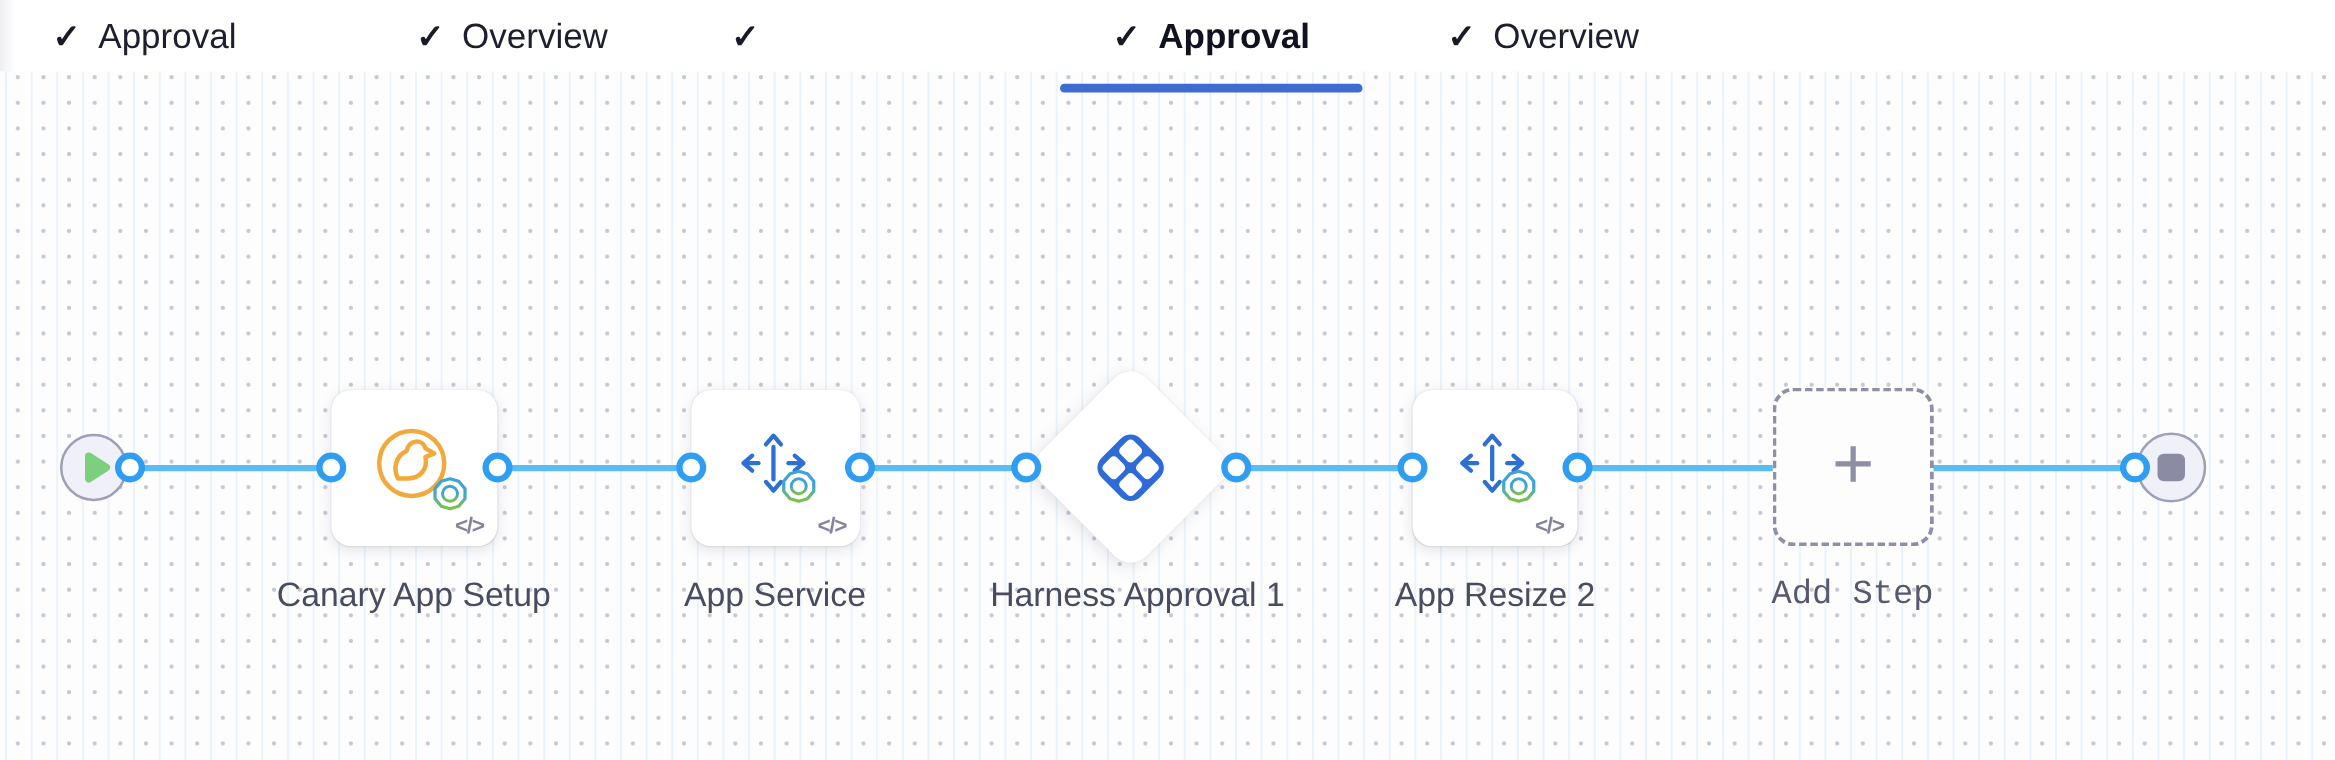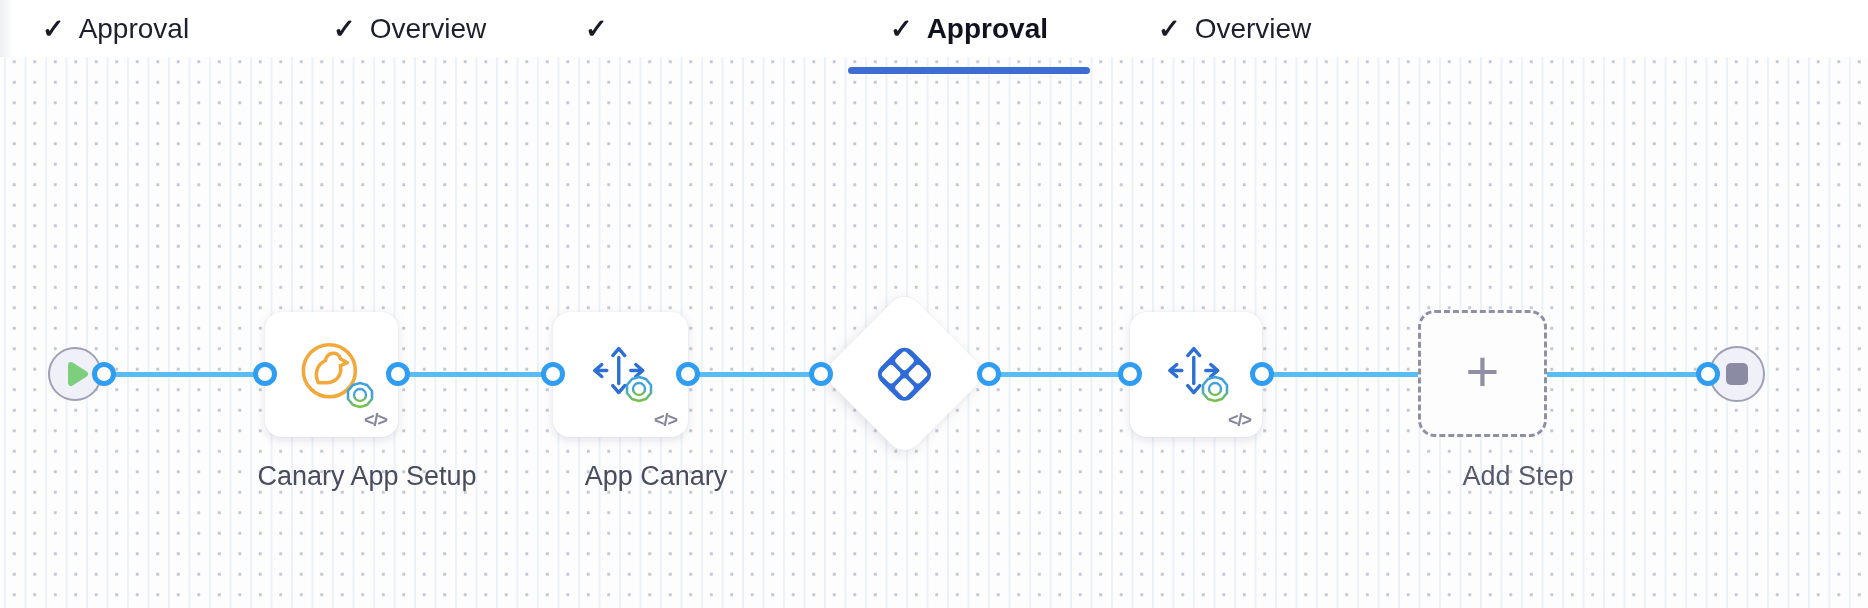"Canary App Setup" .step-label { margin-left: 36px -> none }
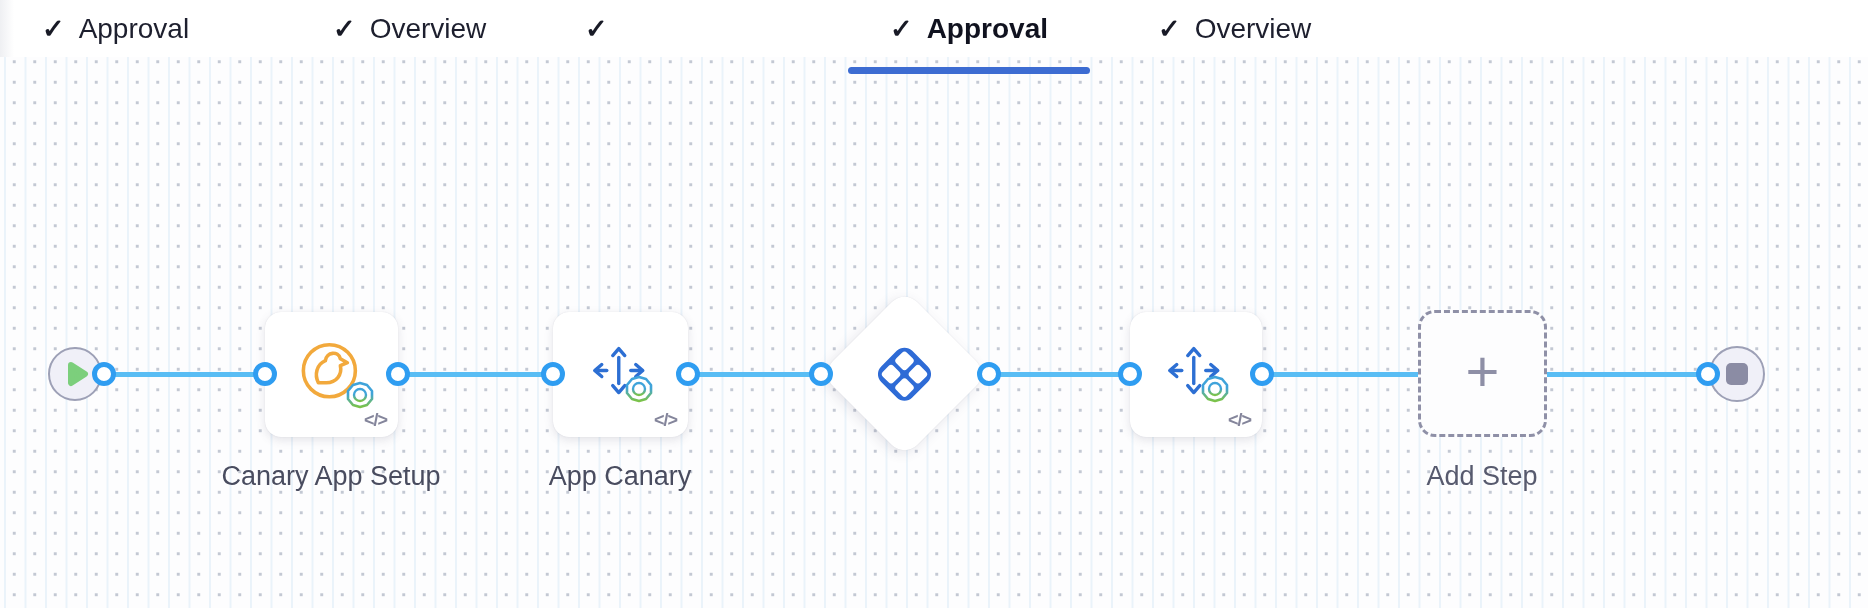"App Canary" div.step-label { text: Canary -> Service }
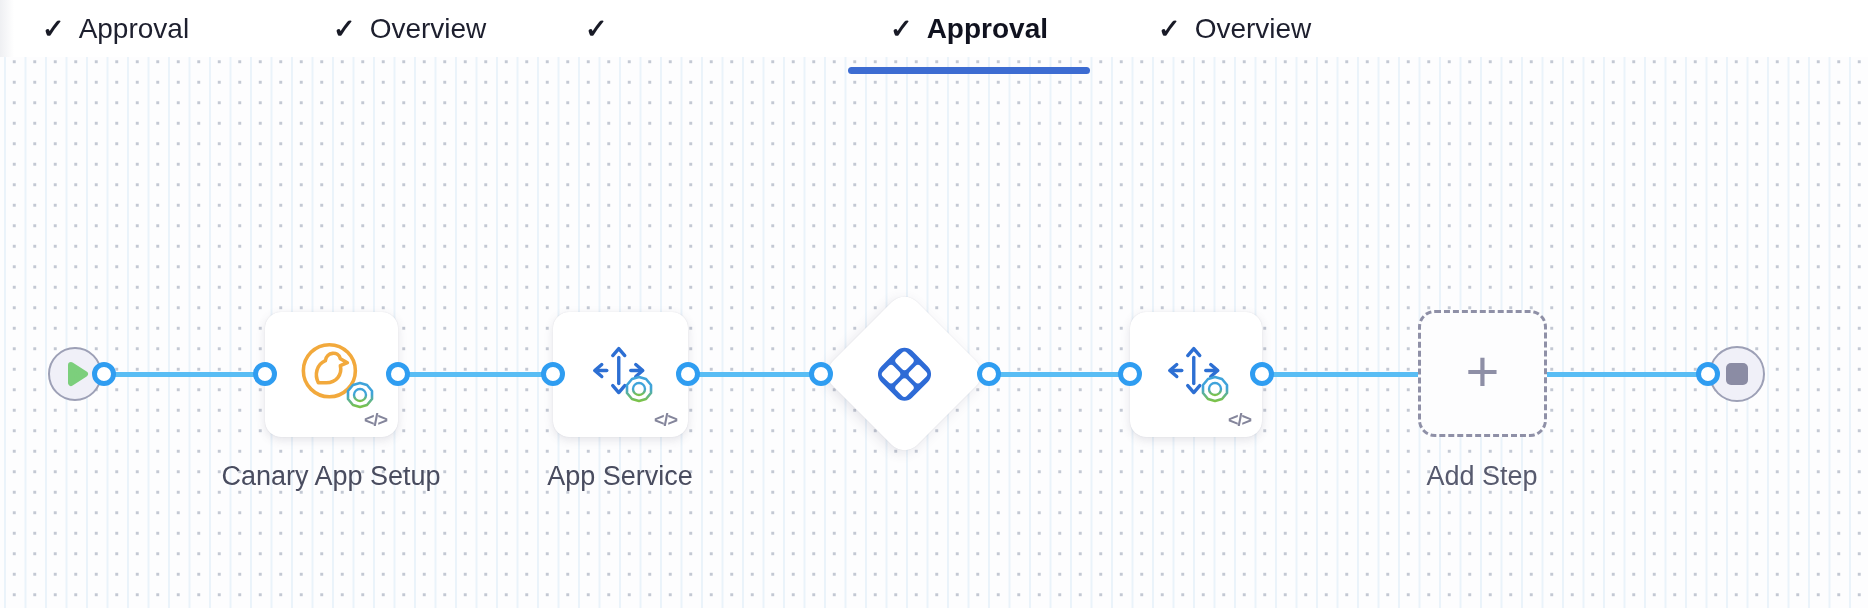"Harness Approval 1" div.step-label { html: none -> <div>Harness Approval 1</div> }
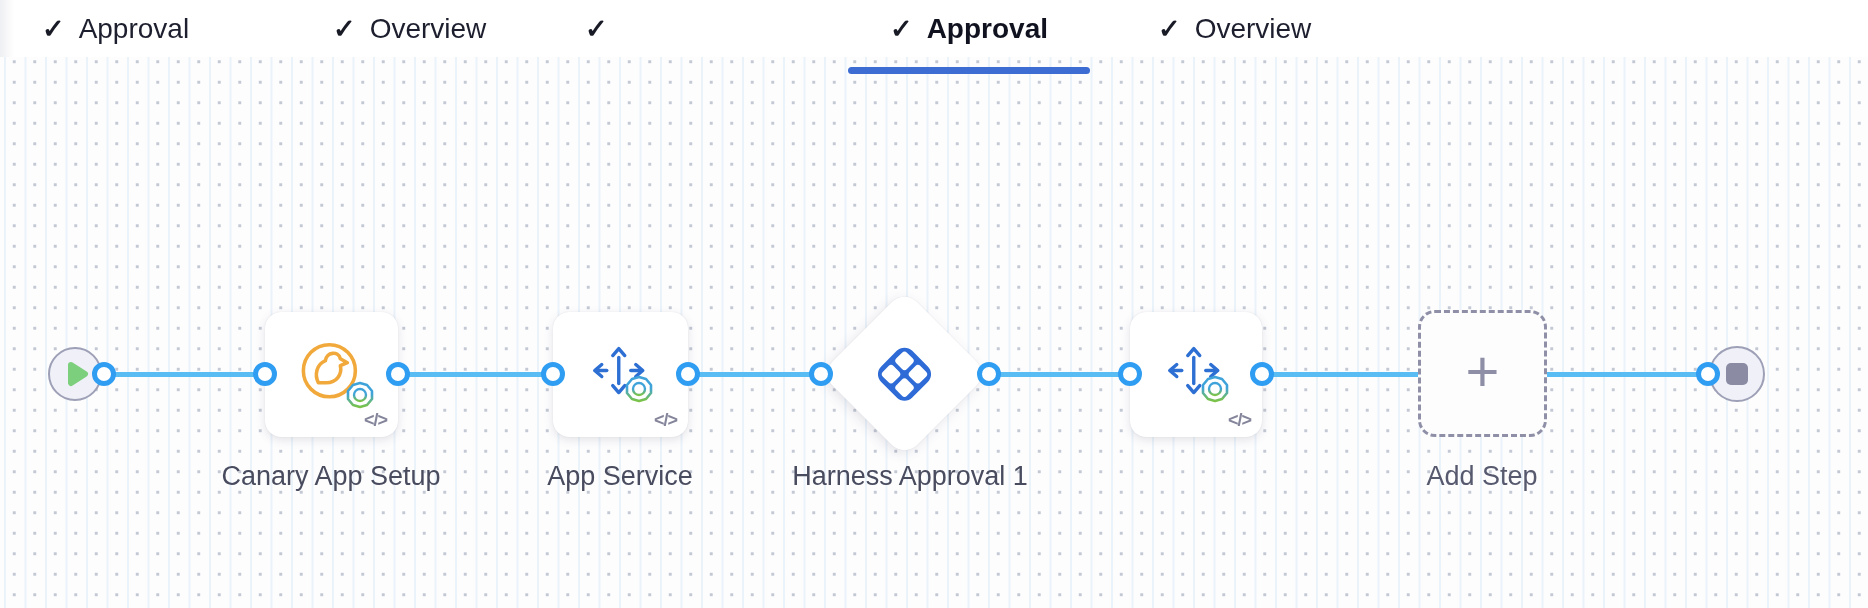"App Resize 2" div.step-label { html: none -> <div>App Resize 2</div> }
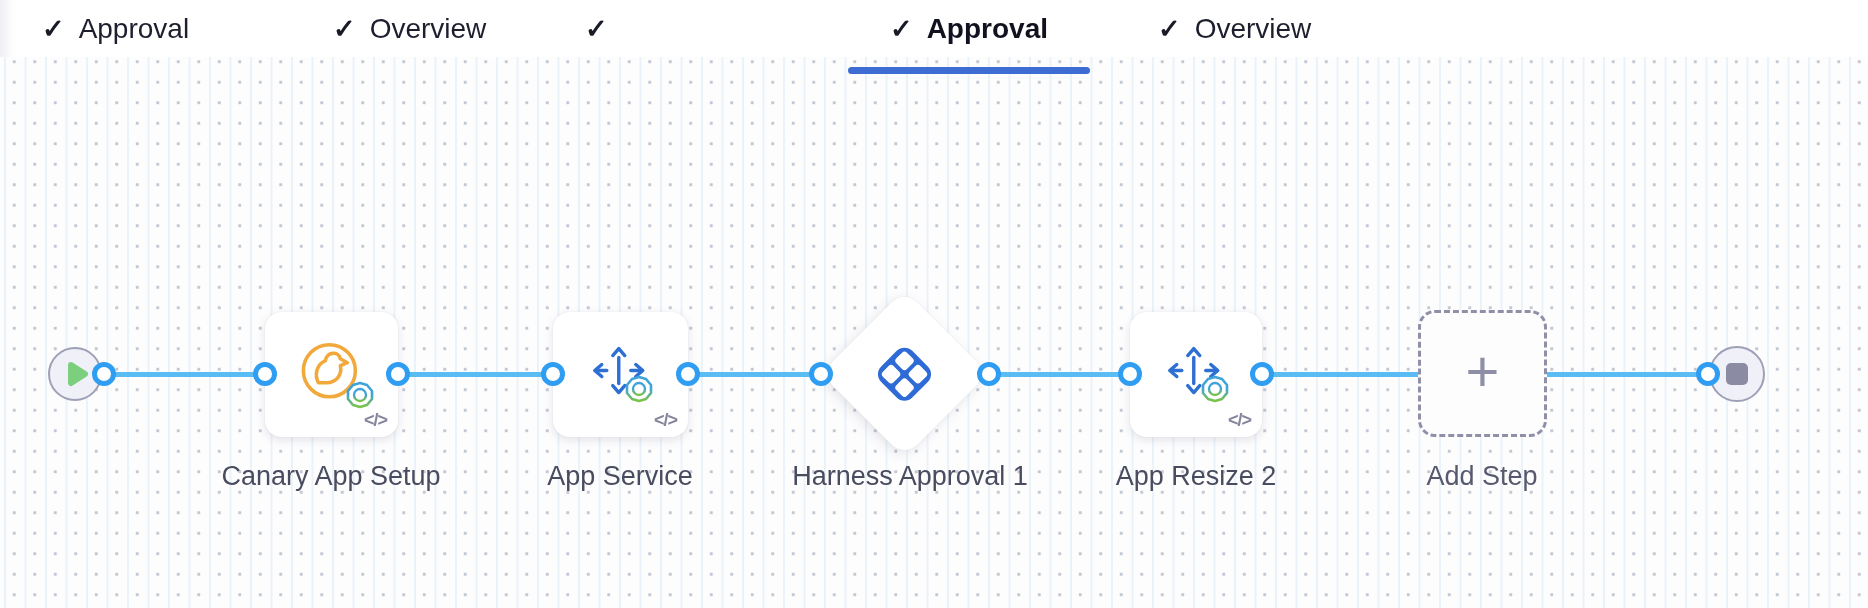"Add Step" .label-addstep { font-family: none -> Liberation Mono, monospace }
